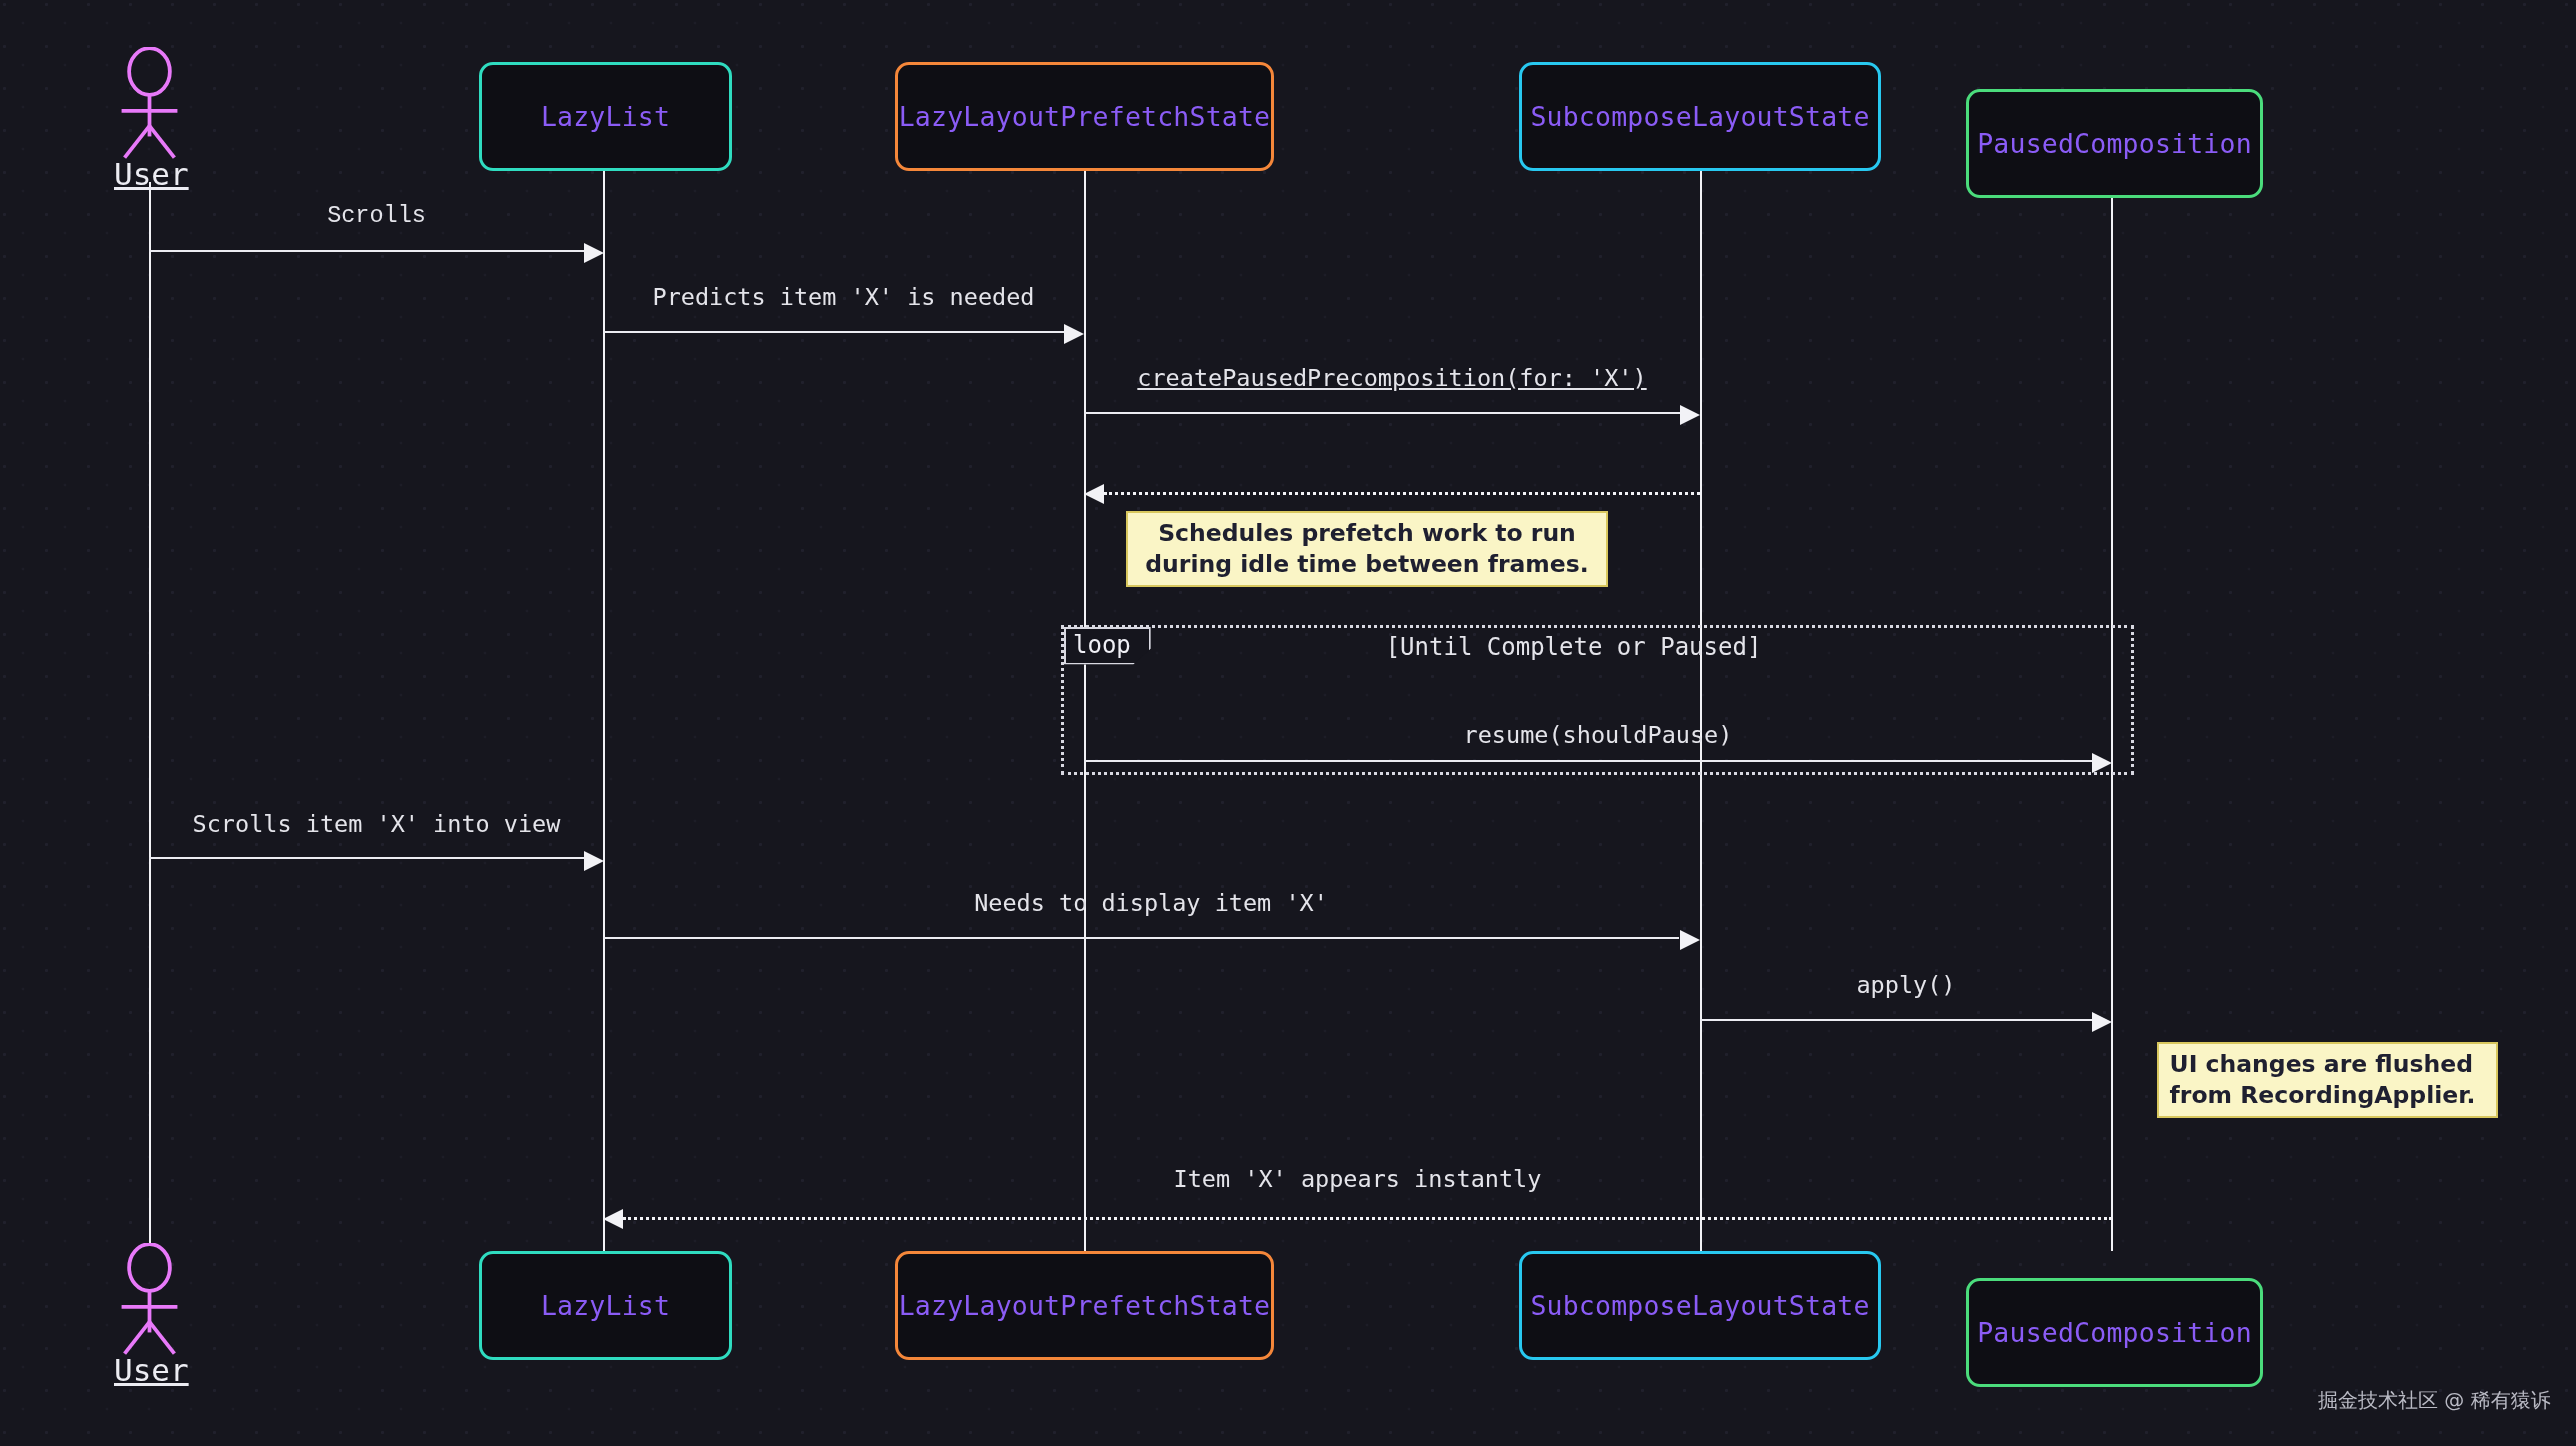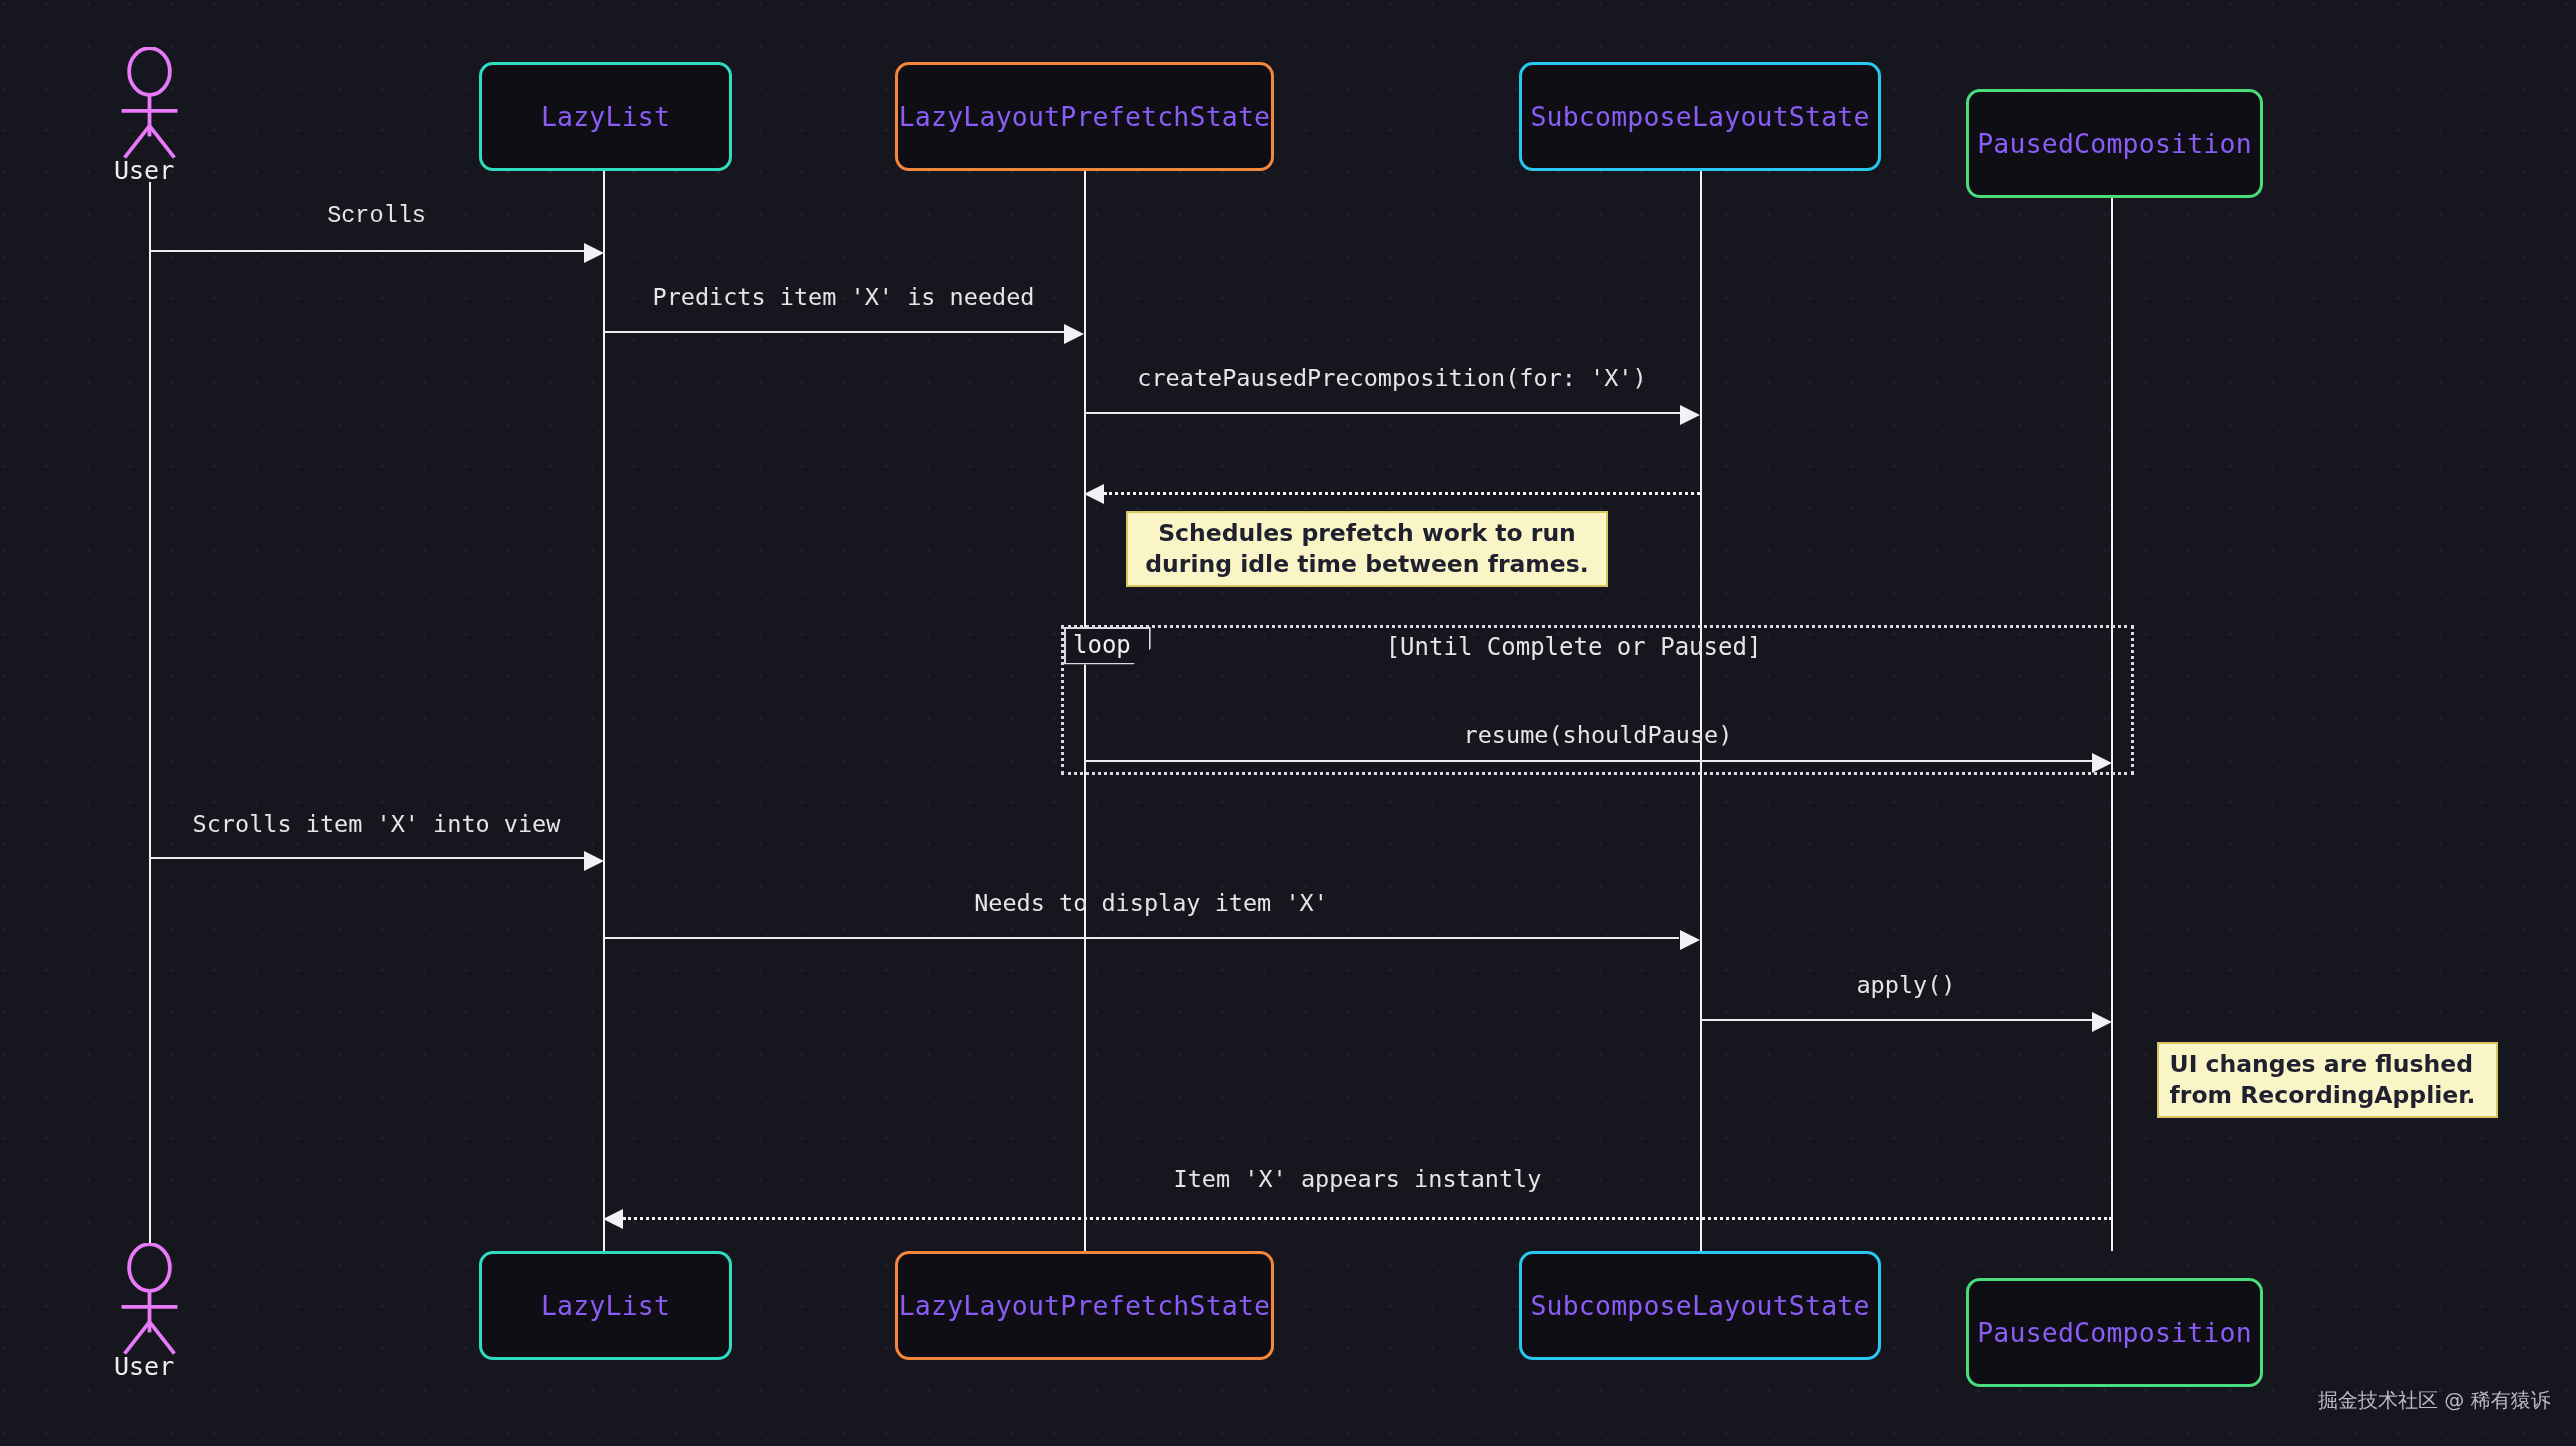"User" .actor-label { font-size: 25px -> 31px; text-decoration: none -> underline }
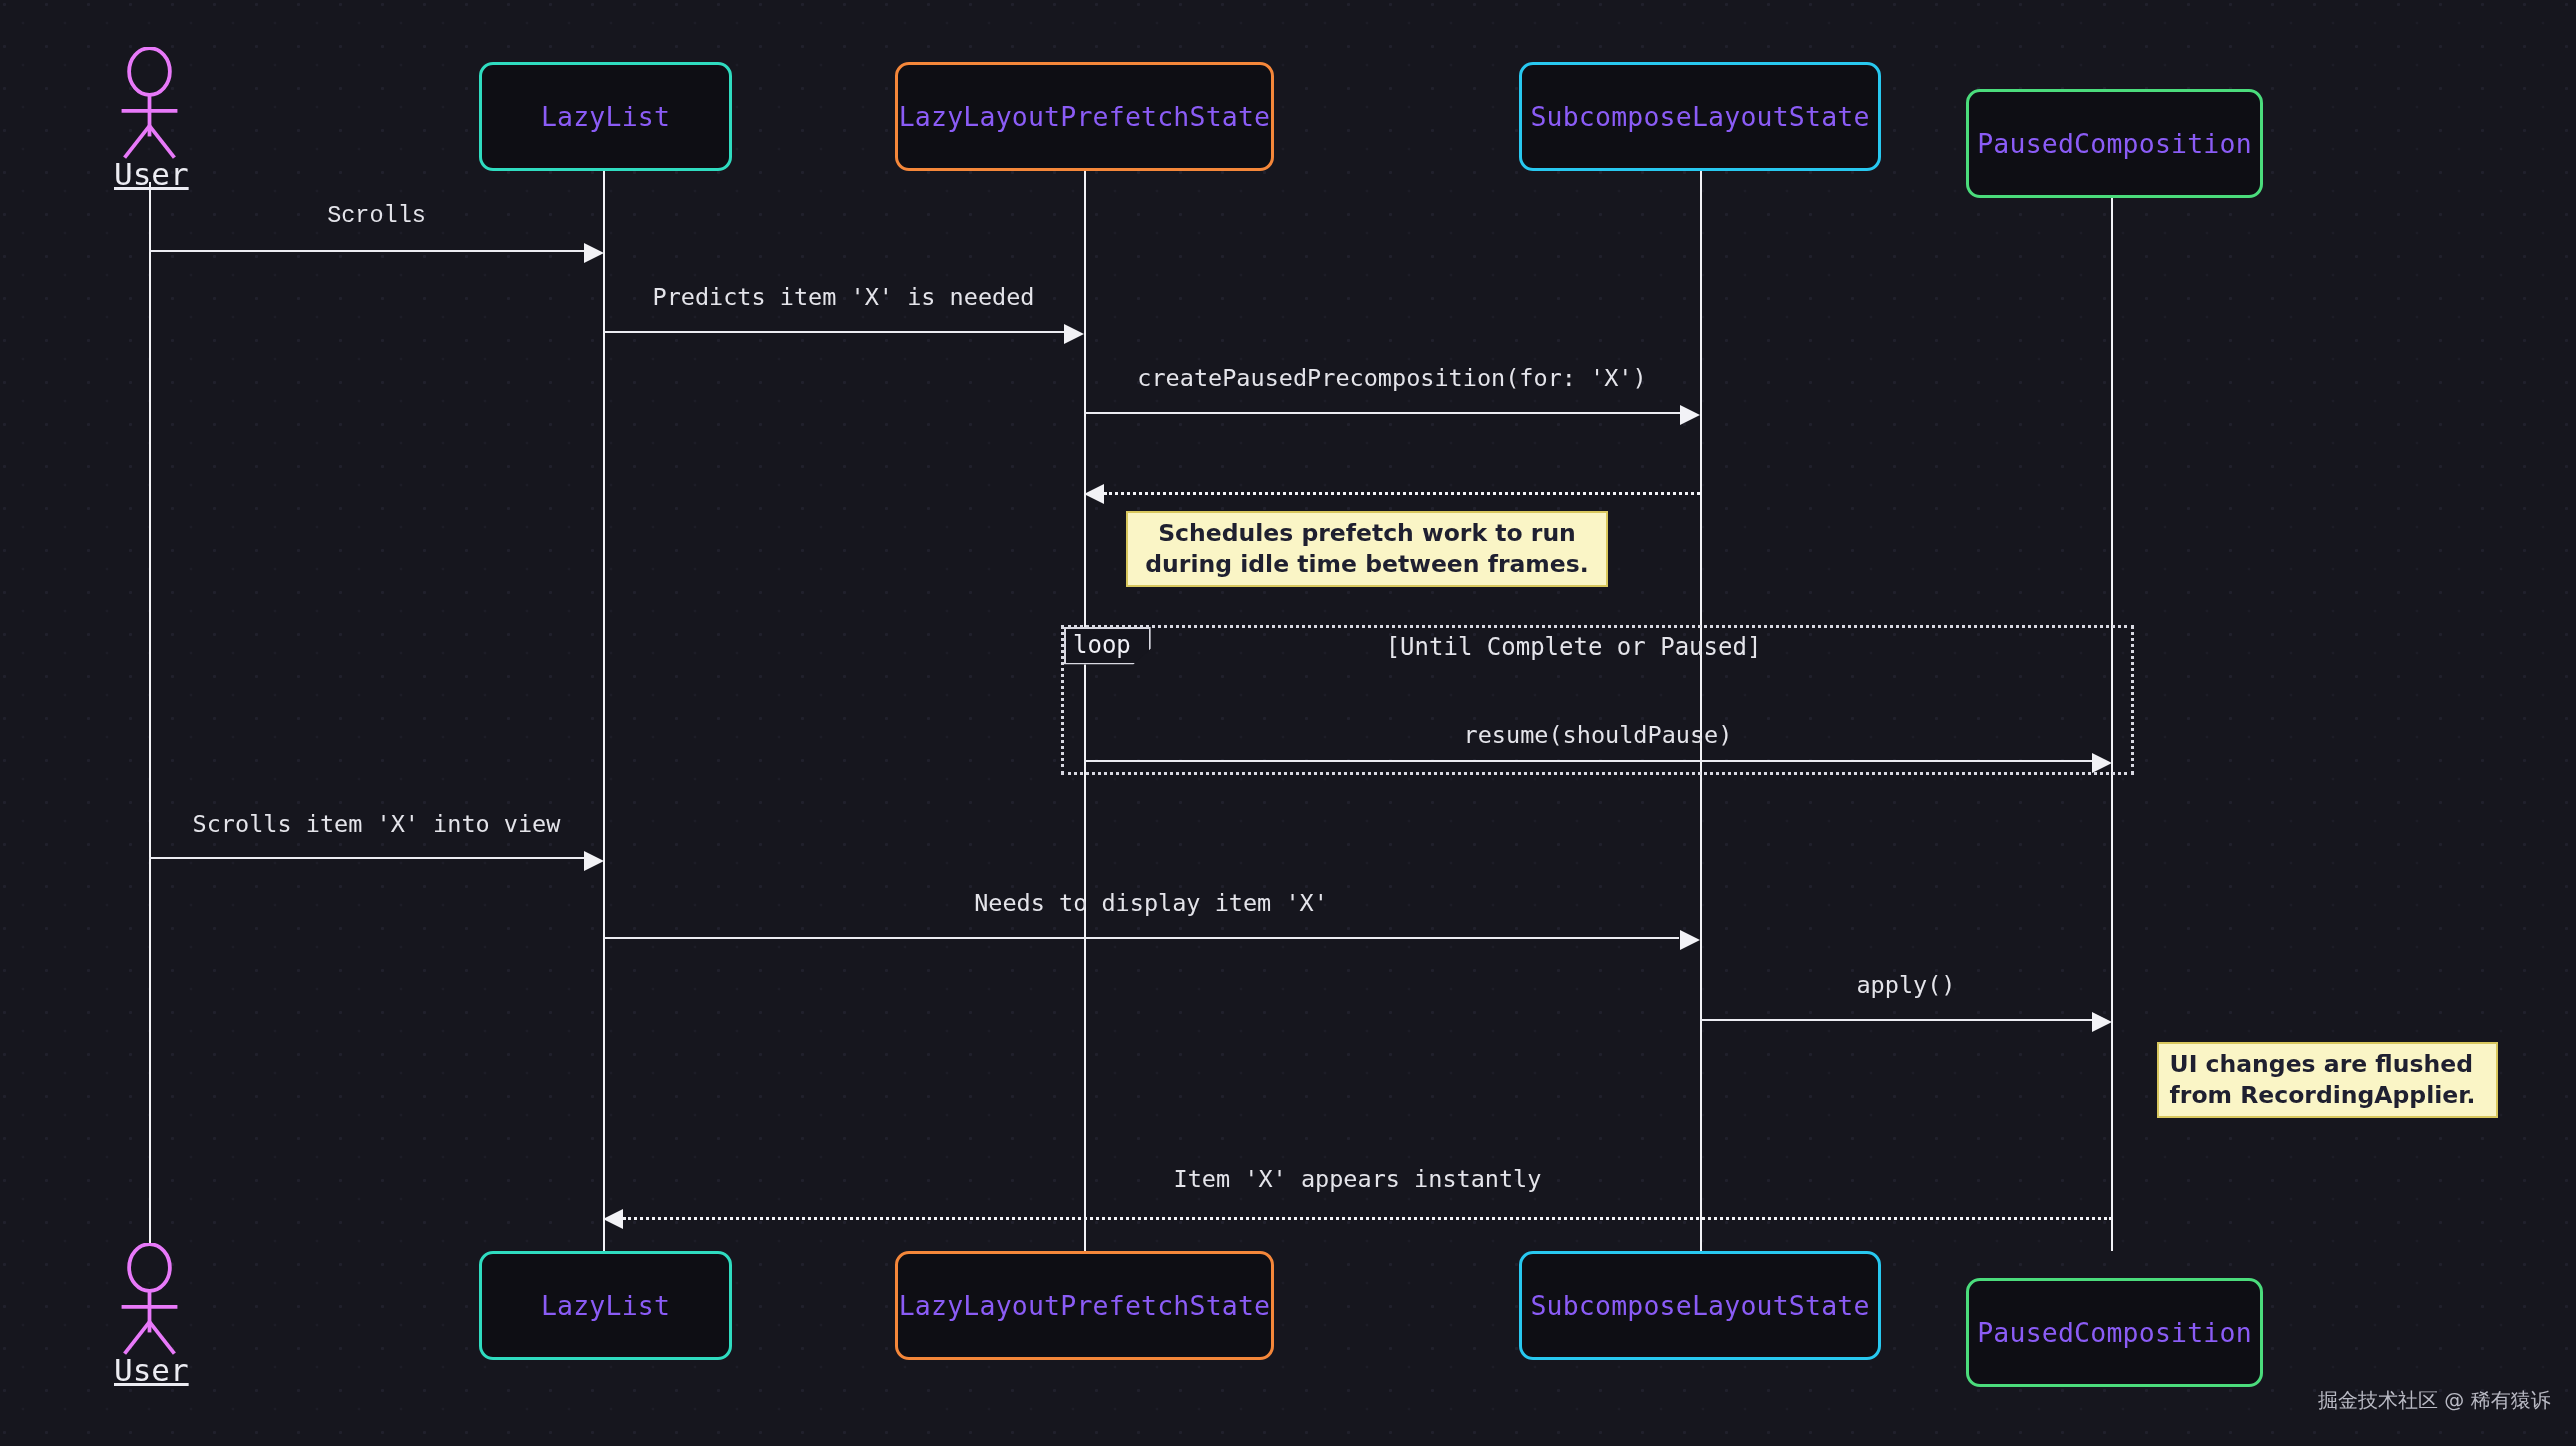"createPausedPrecomposition(for: 'X')" div.mlabel { text-decoration: none -> underline }
